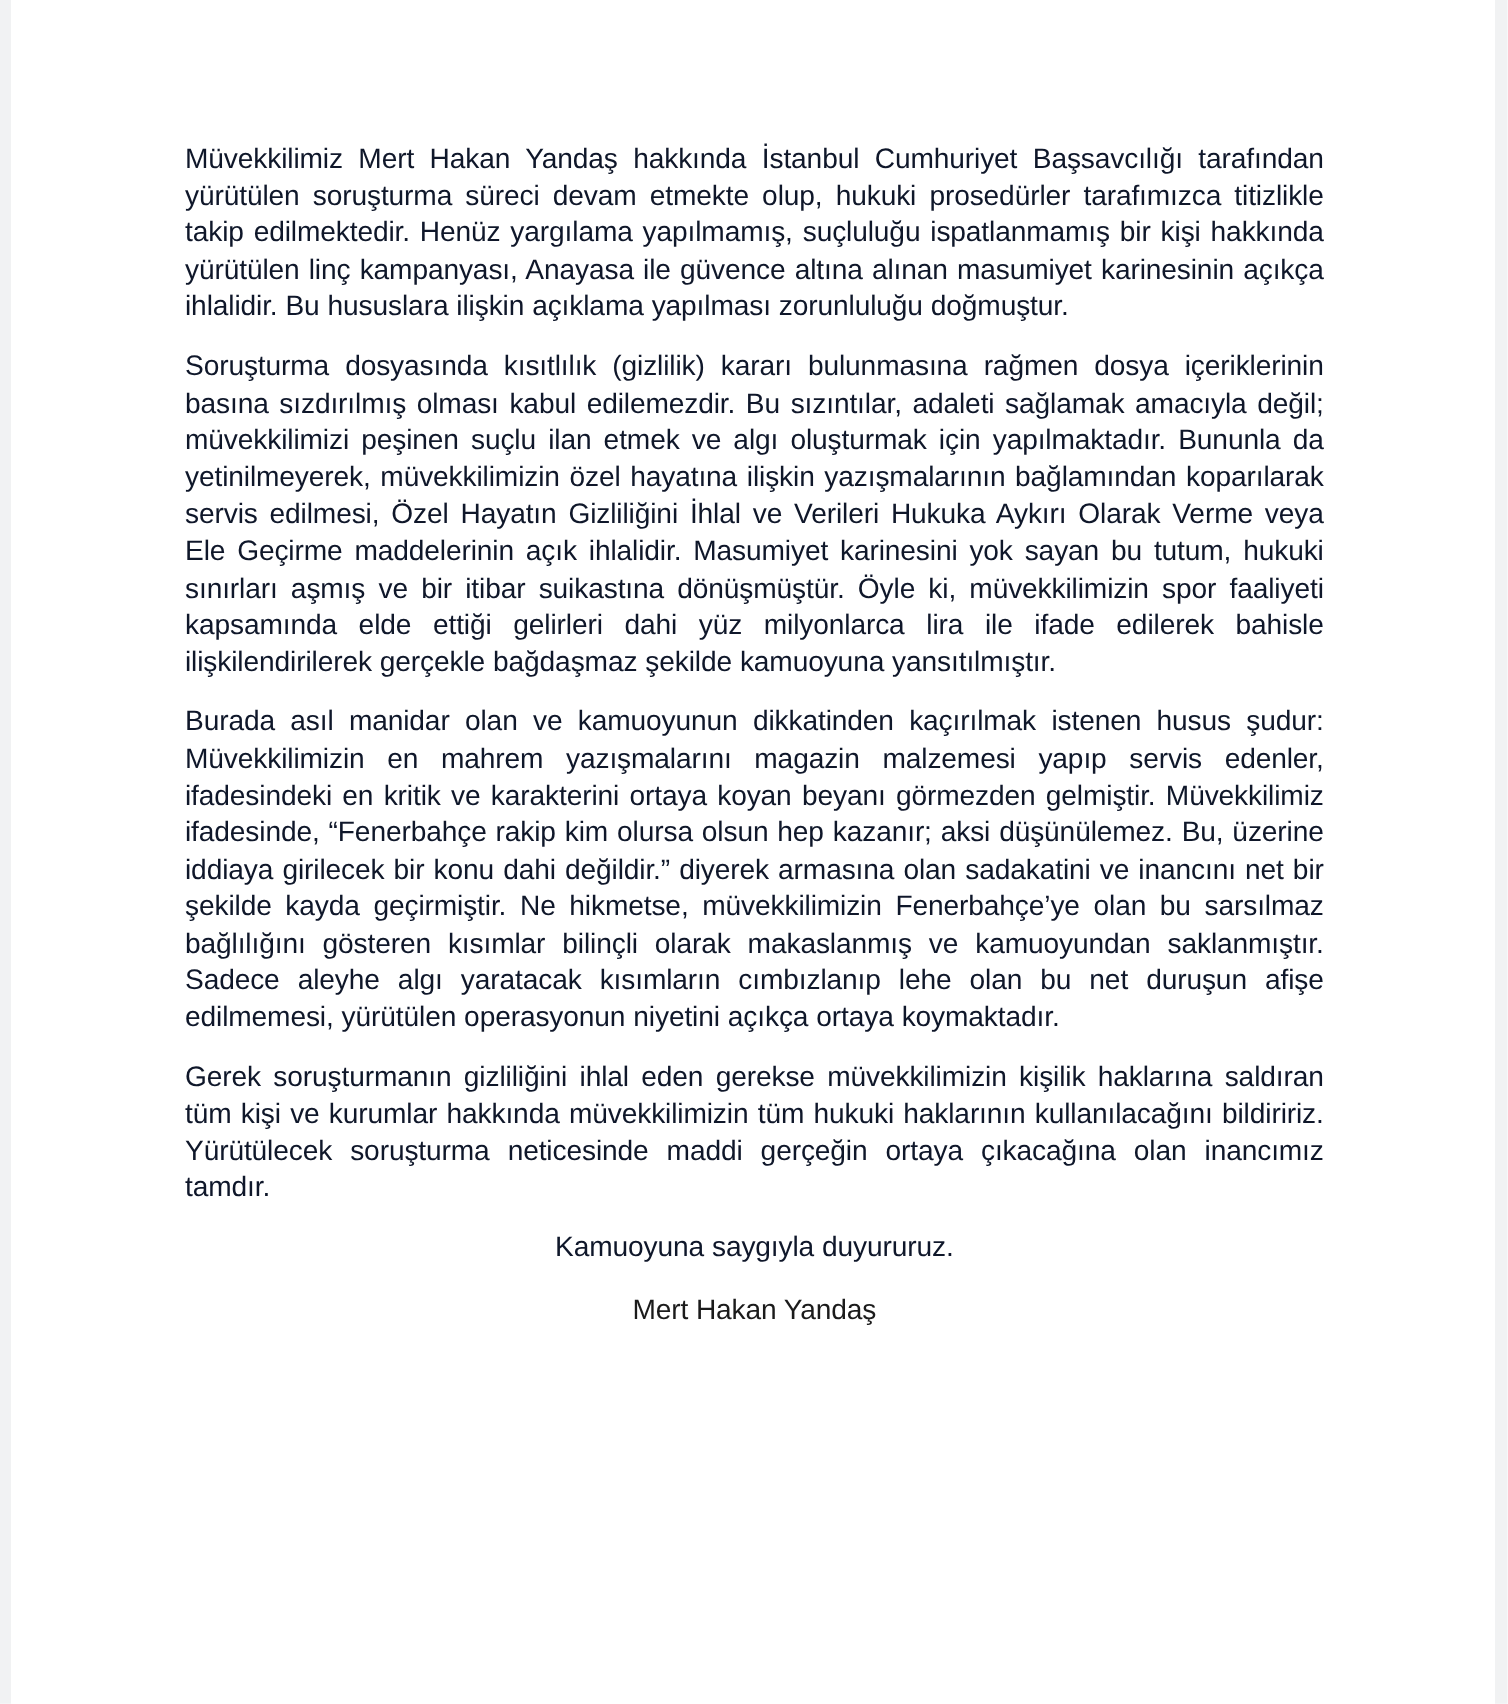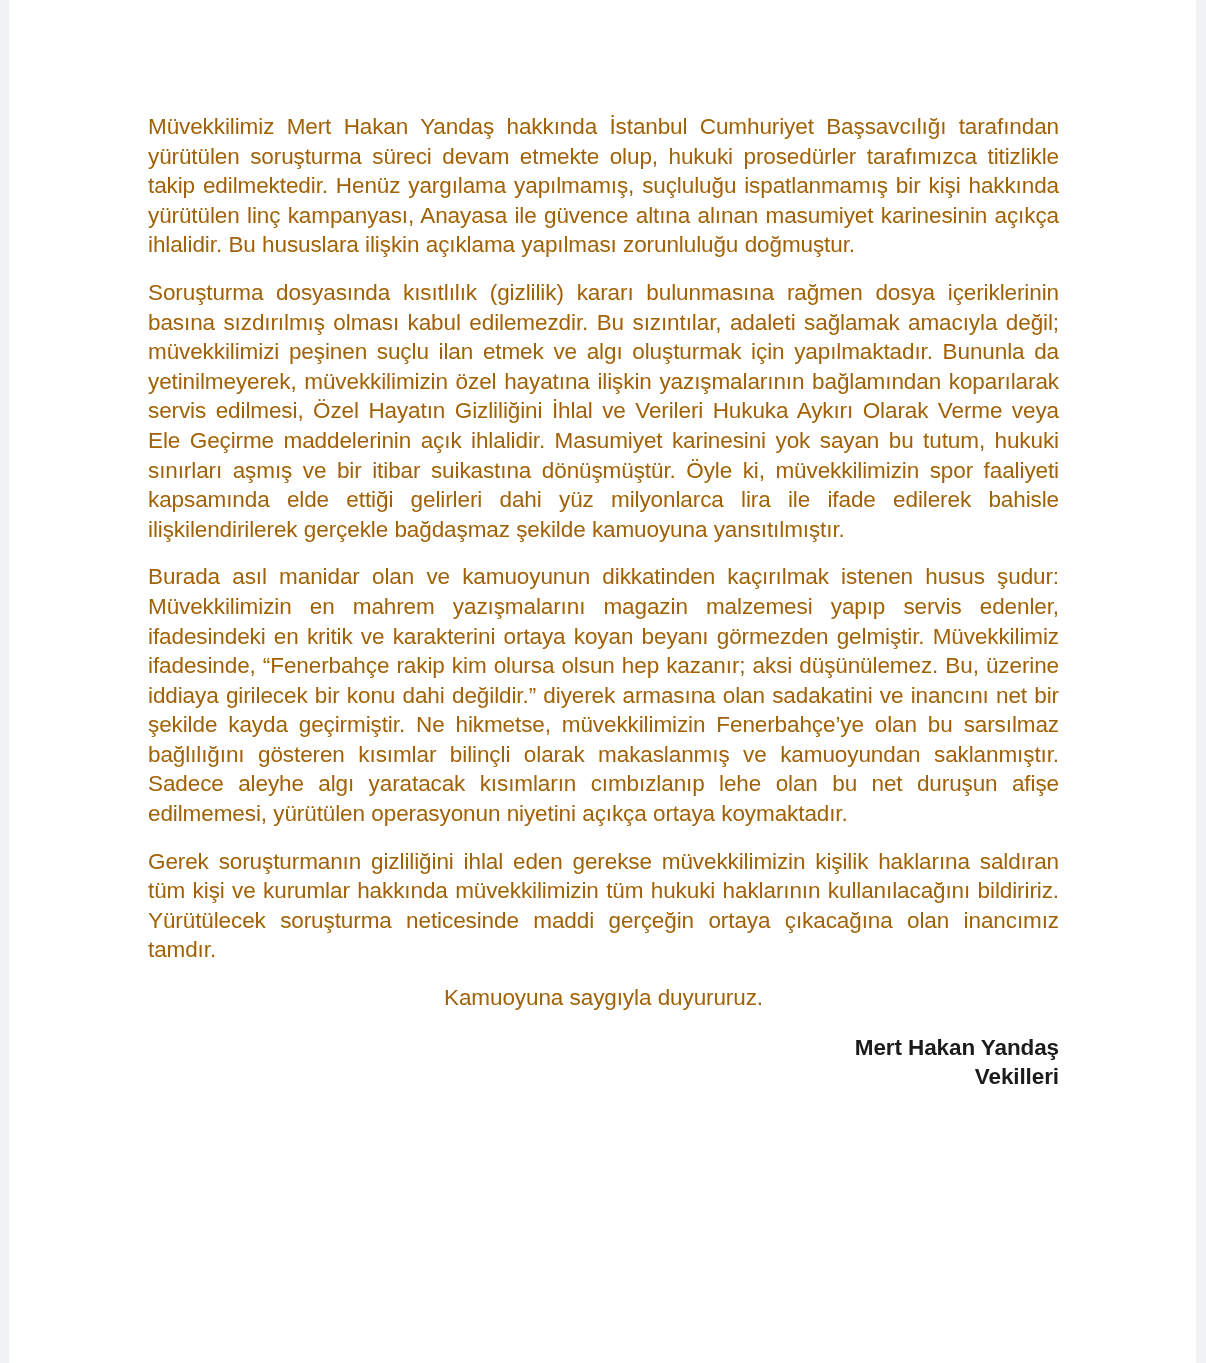"Müvekkilimiz Mert Hakan Yandaş hakkında" p.para { color: #a16207 -> #0f172a }
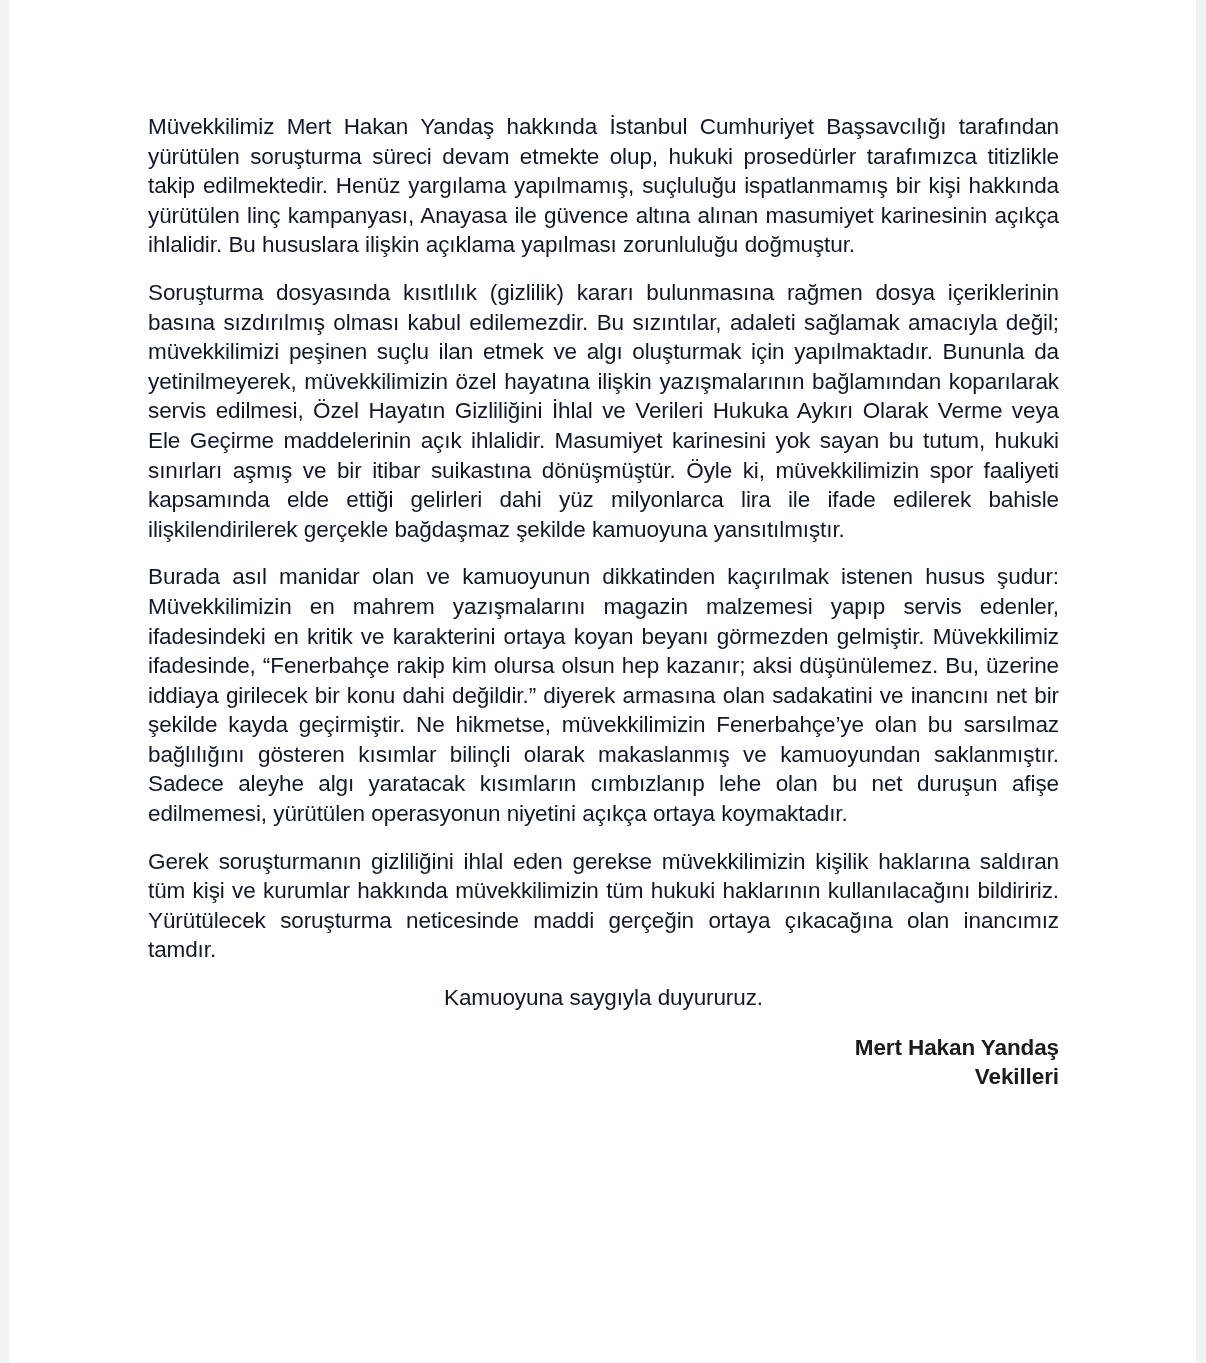"Mert Hakan Yandaş" .signature .sig-line { font-weight: bold -> none; text-align: right -> center }
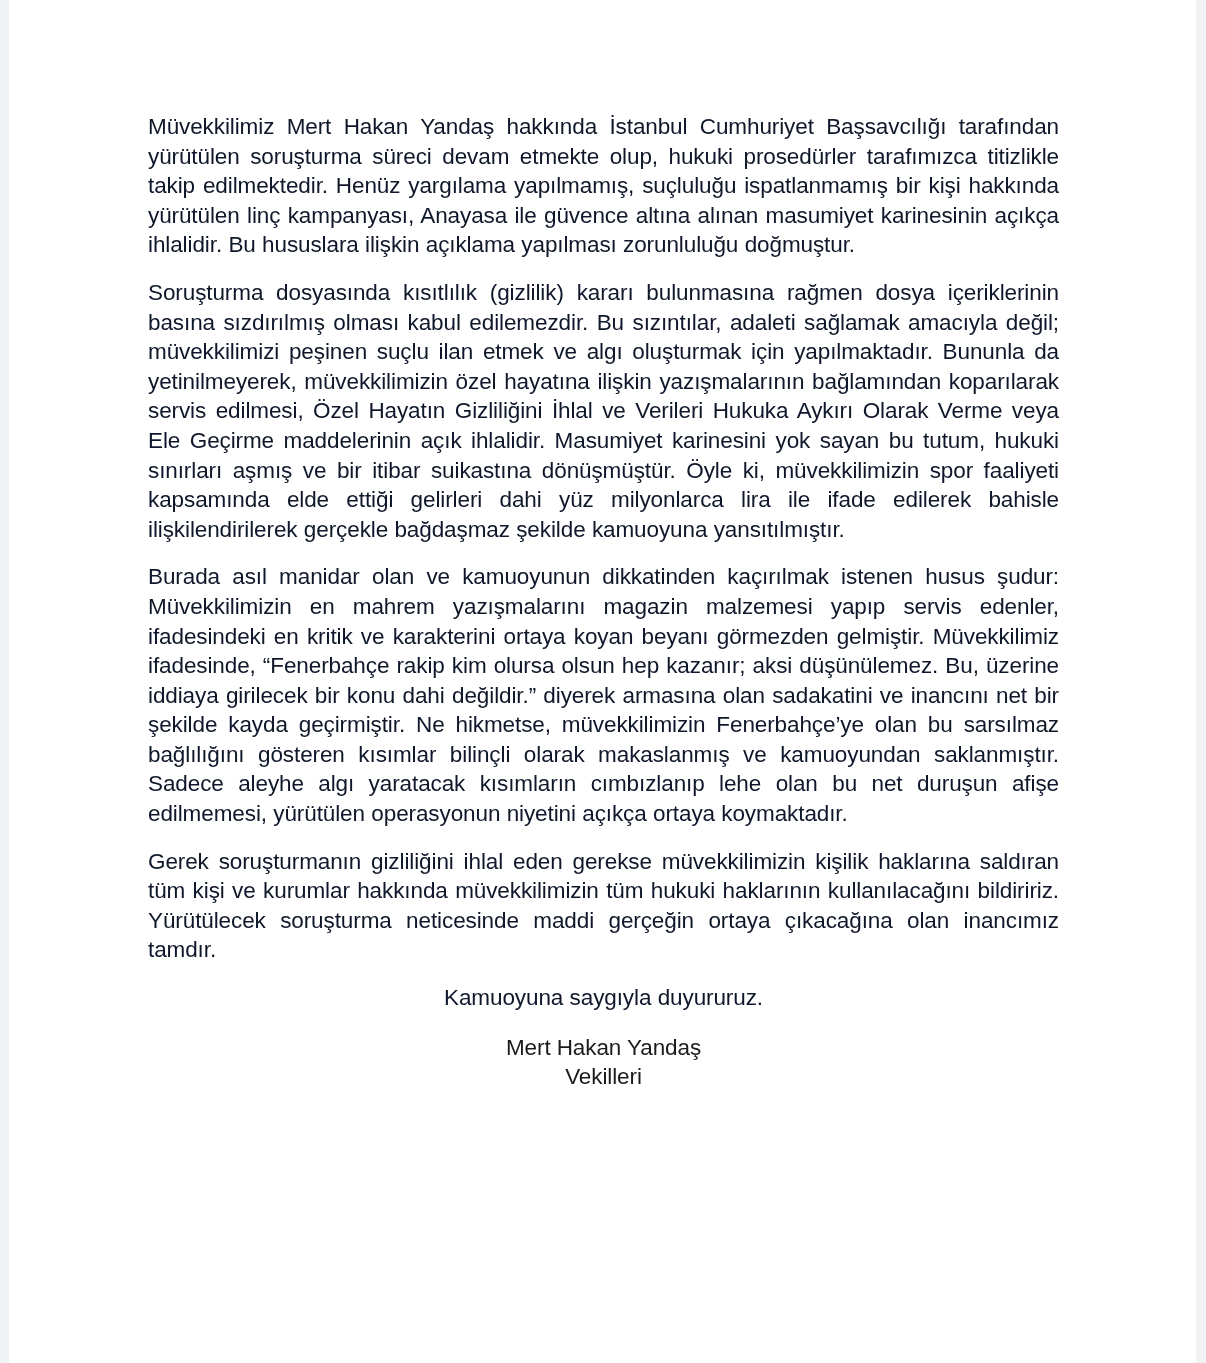"Vekilleri" div.sig-line { html: <div>Vekilleri</div> -> none }
